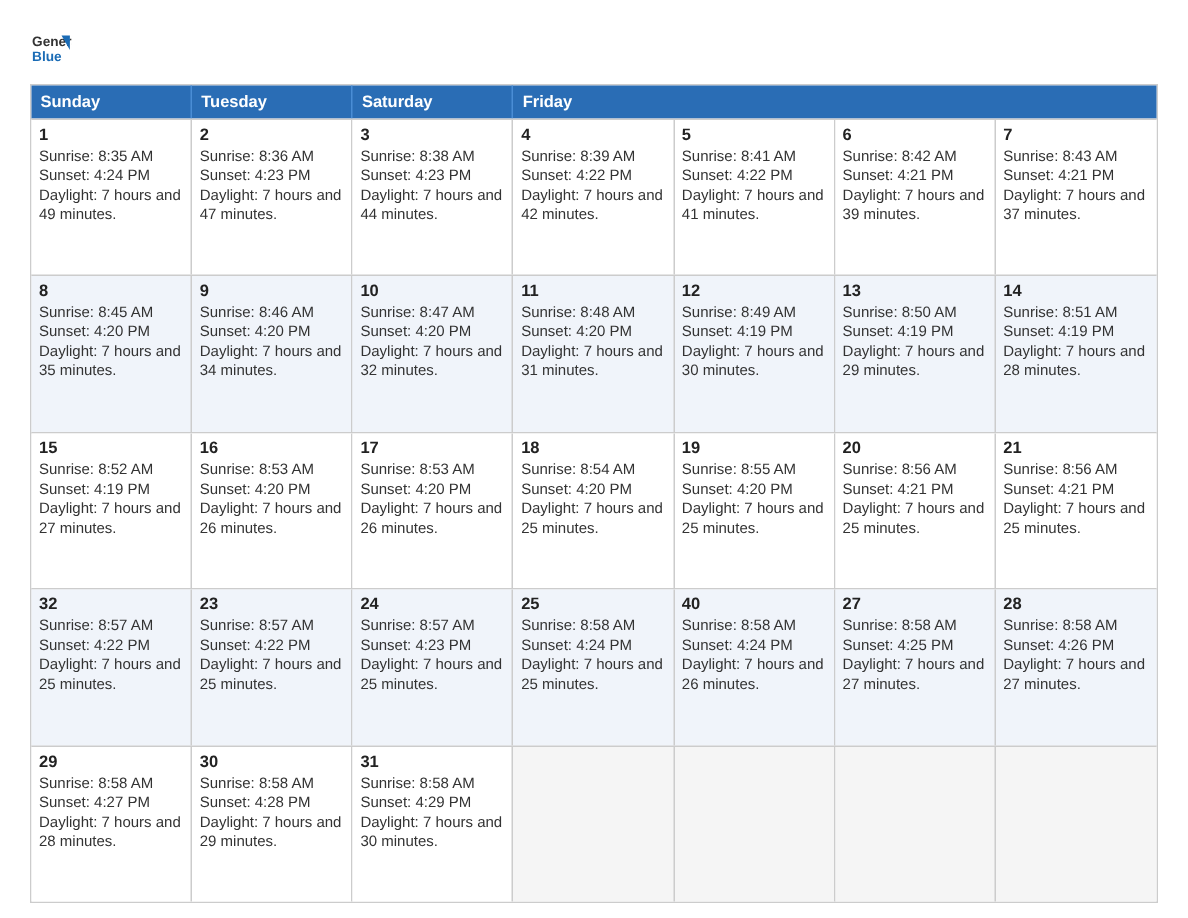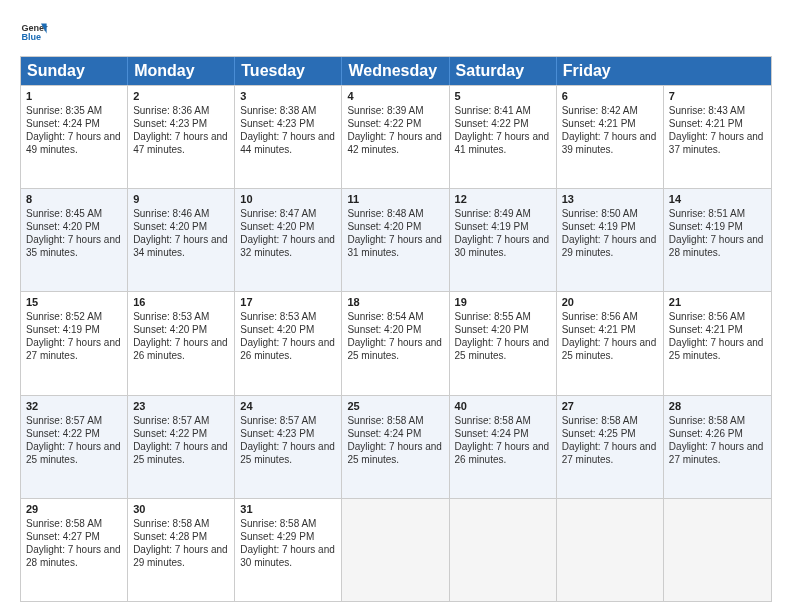"Sunday" .cal-header-cell { font-size: 16px -> 11px }
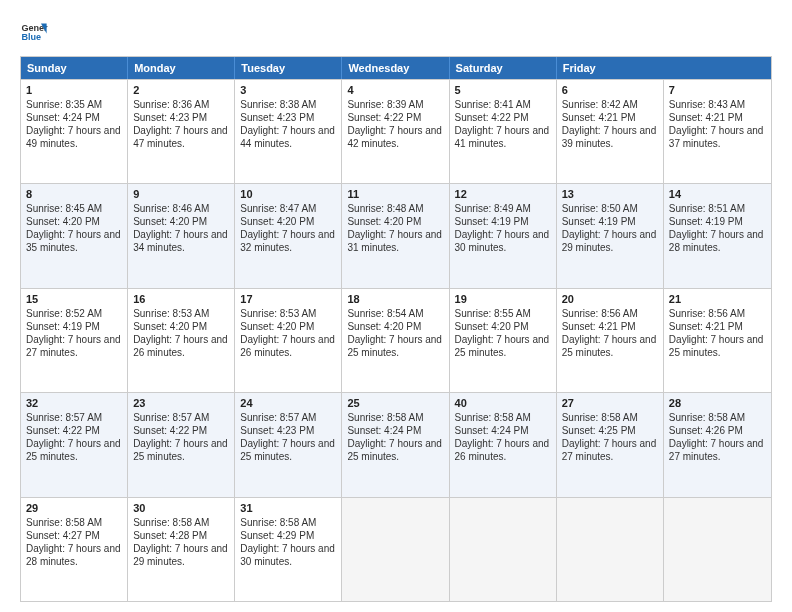"Monday" div.cal-header-cell { html: <div>Monday</div> -> none }
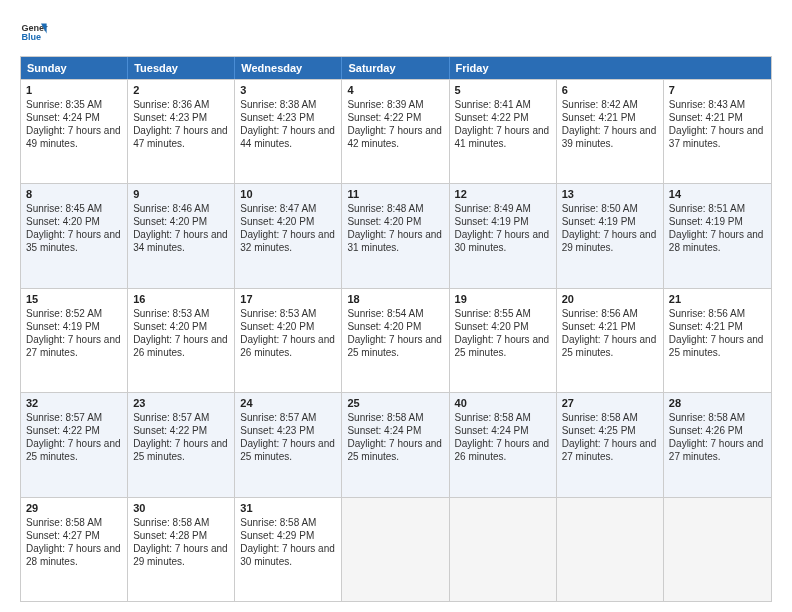"Wednesday" div.cal-header-cell { html: <div>Wednesday</div> -> none }
